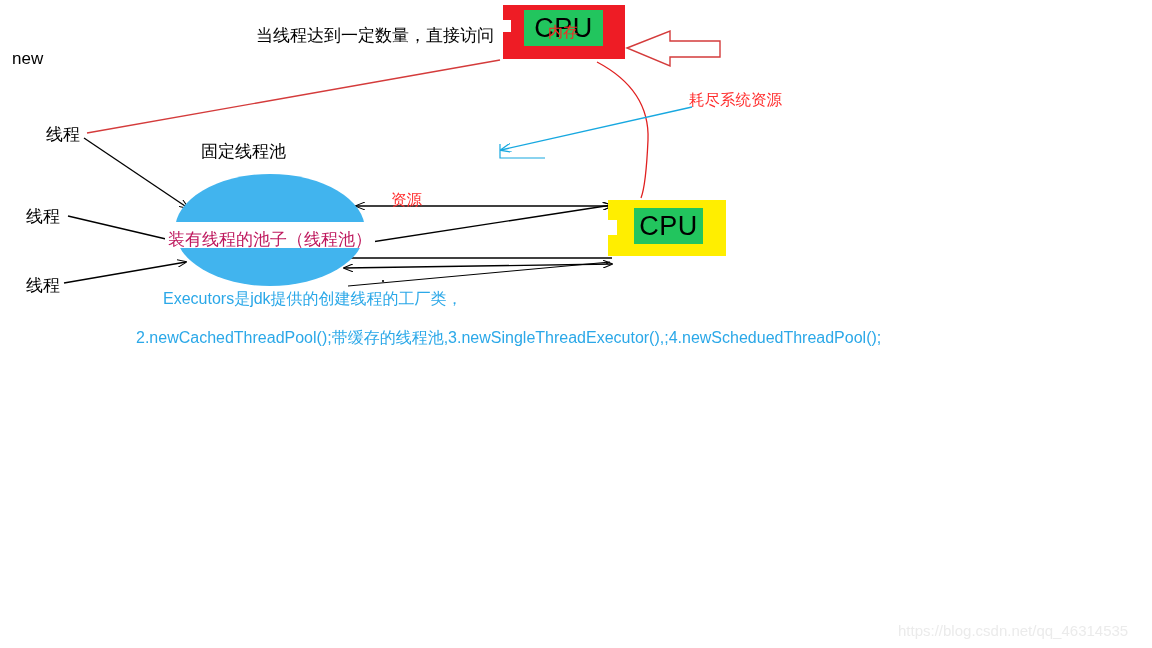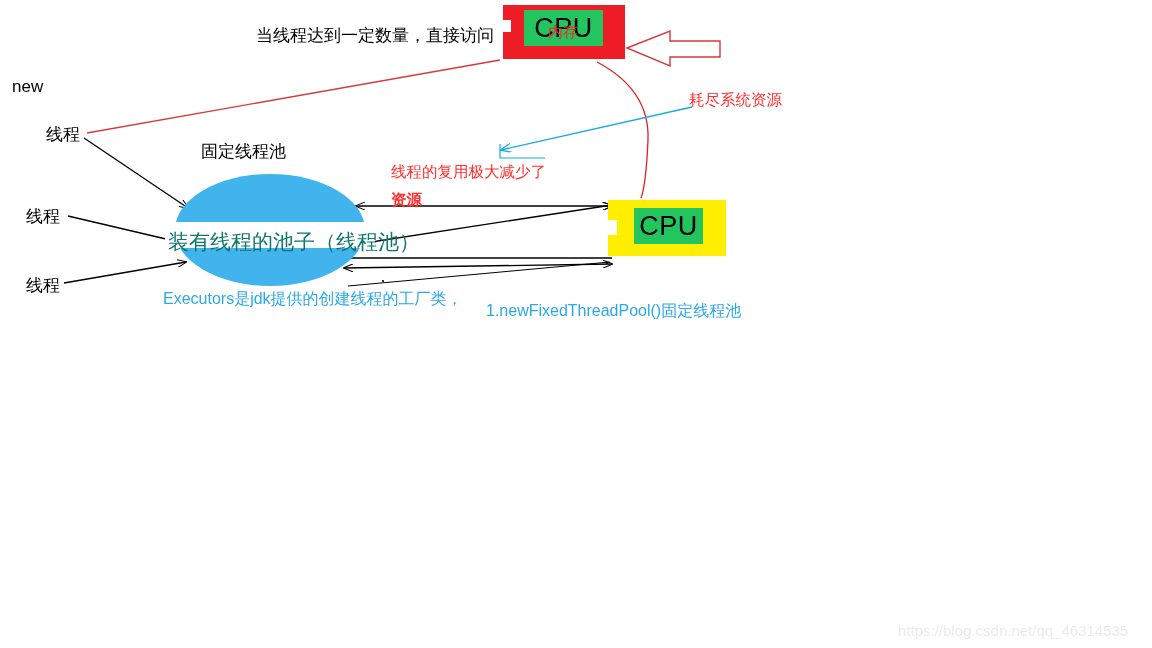"new" div.lbl { top: 76px -> 48px }
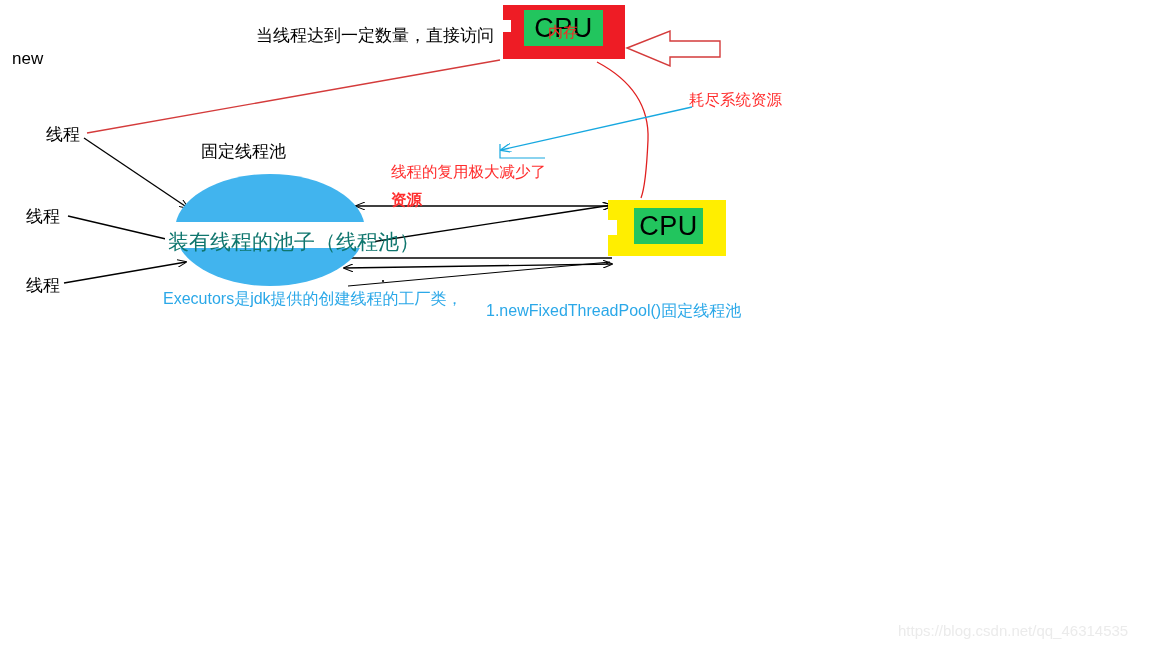"线程的复用极大减少了" div.lbl { html: <div>线程的复用极大减少了</div> -> none }
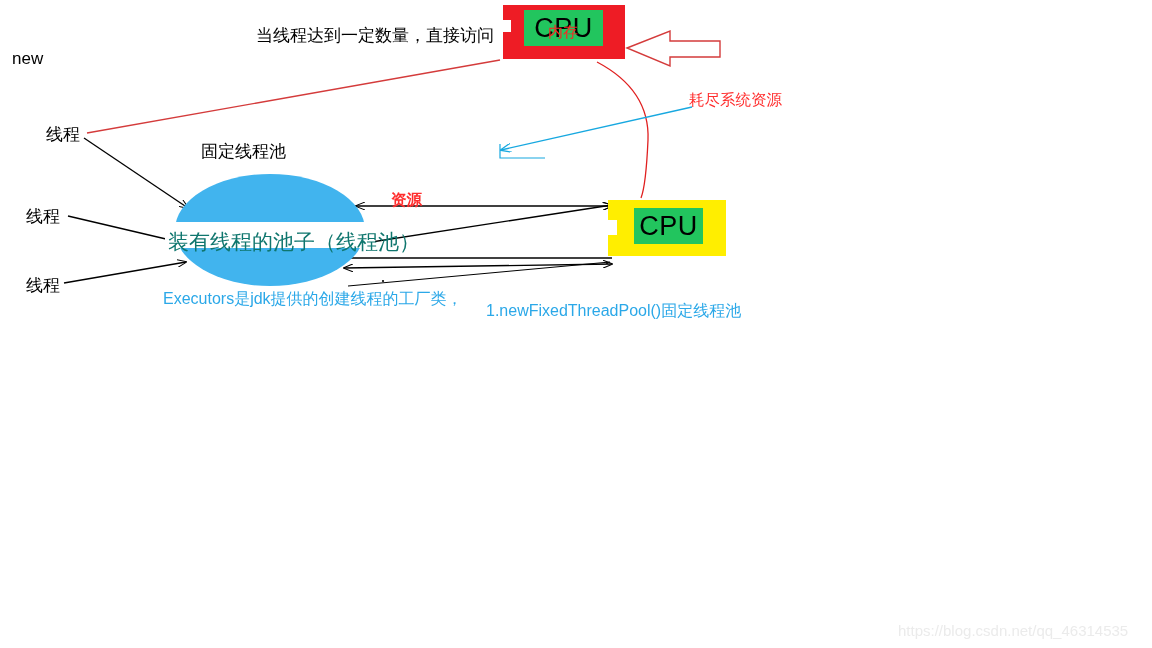"资源" div.lbl { font-weight: bold -> none }
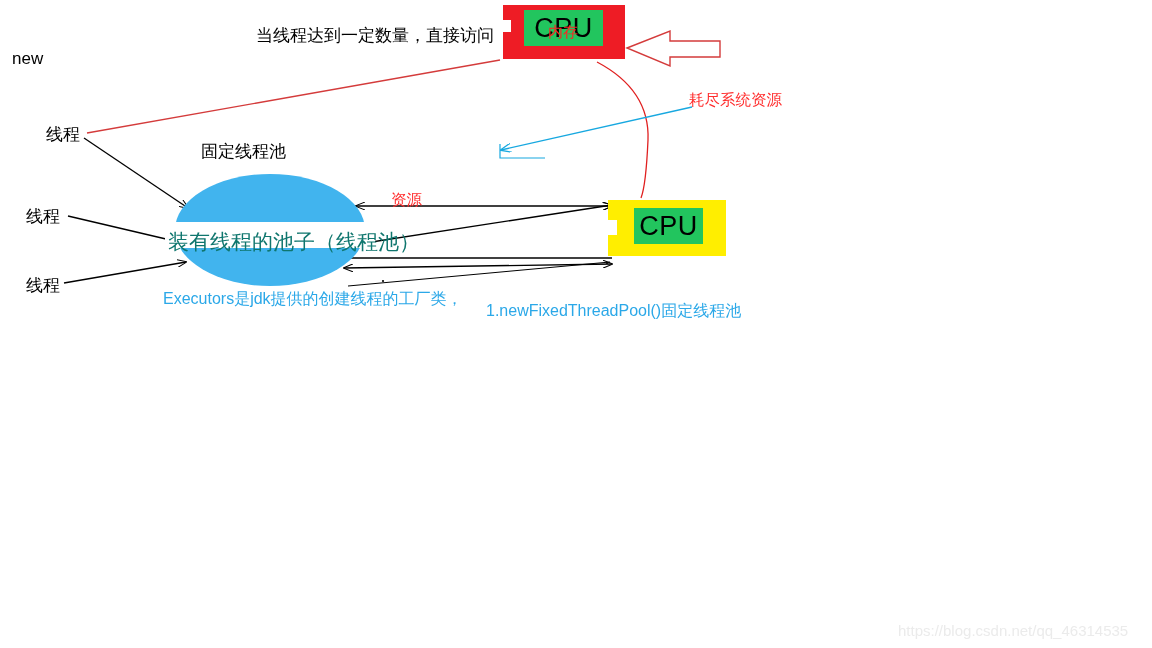"装有线程的池子（线程池）" .ellipse-band-label { color: #0f766e -> #be185d; font-size: 21px -> 17px }
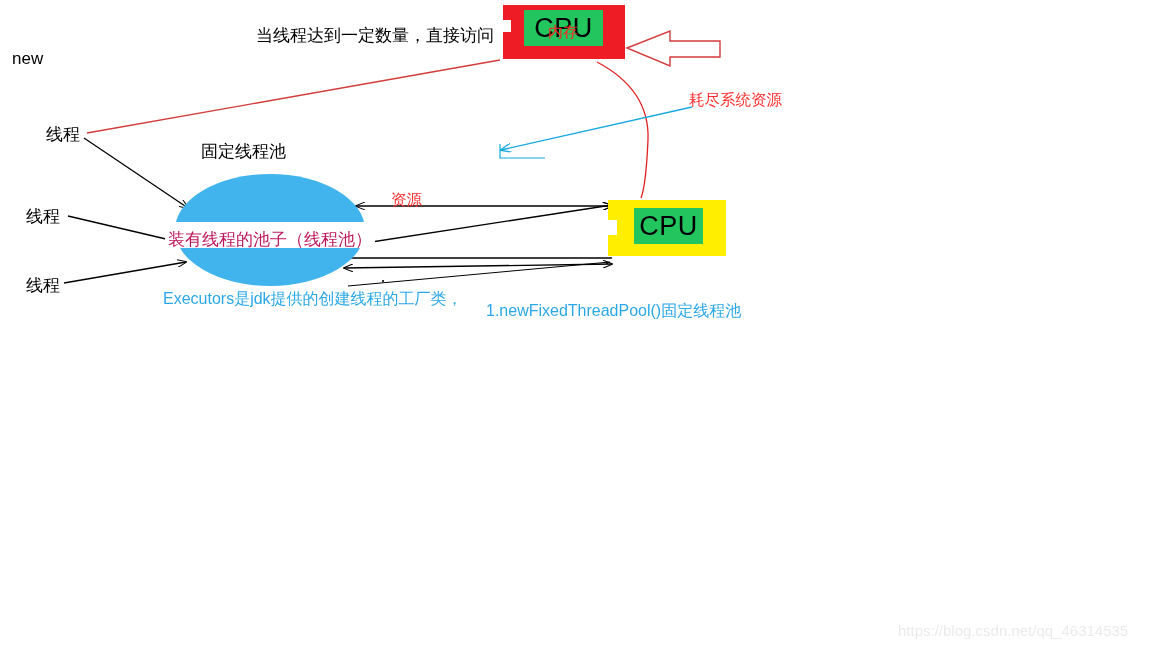"1.newFixedThreadPool()固定线程池" div.lbl { html: <div>1.newFixedThreadPool()固定线程池</div> -> none }
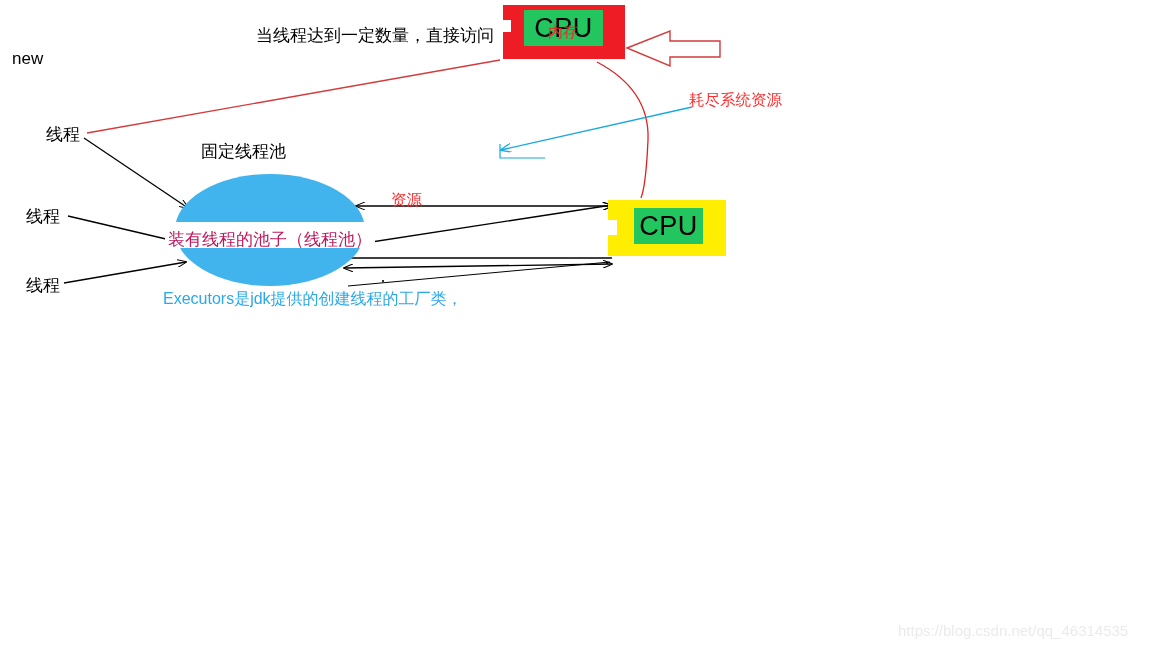"2.newCachedThreadPool();带缓存的线程池,3.newSin" div.lbl { html: none -> <div>2.newCachedThreadPool();带缓存的线程池,3.newSingleThreadExecutor(),;4.newScheduedThreadPool();</div> }
